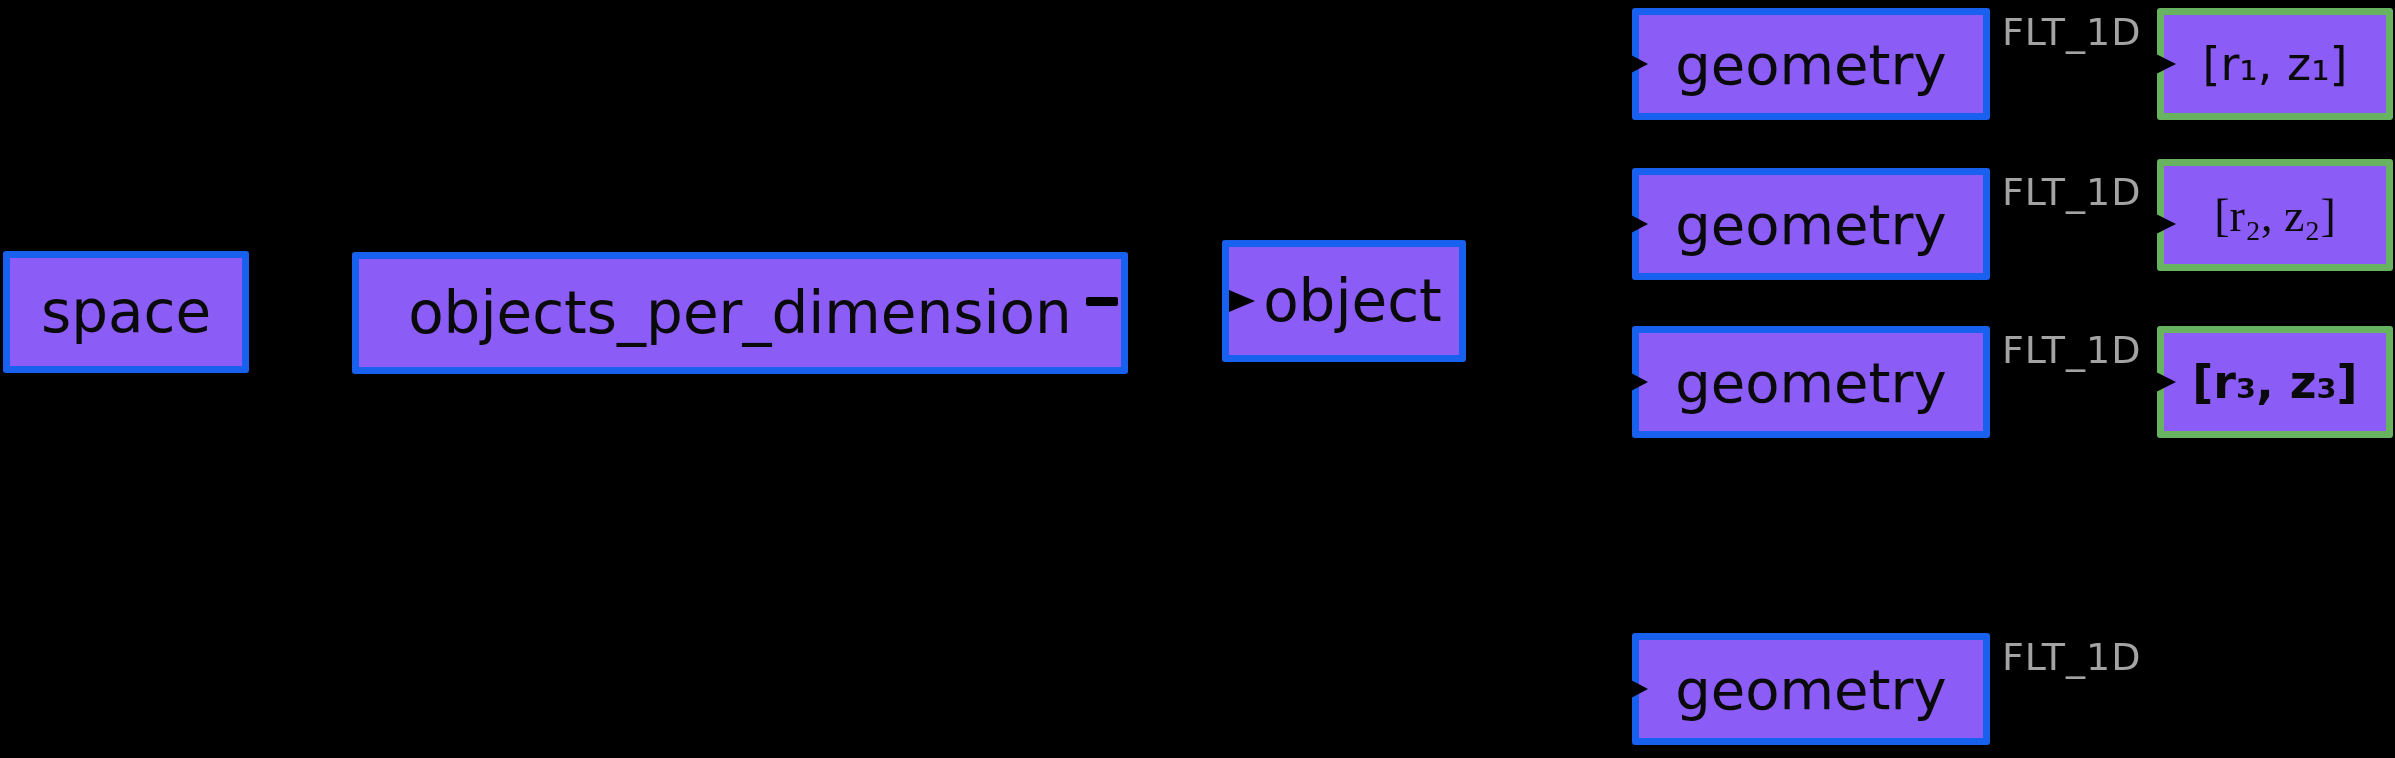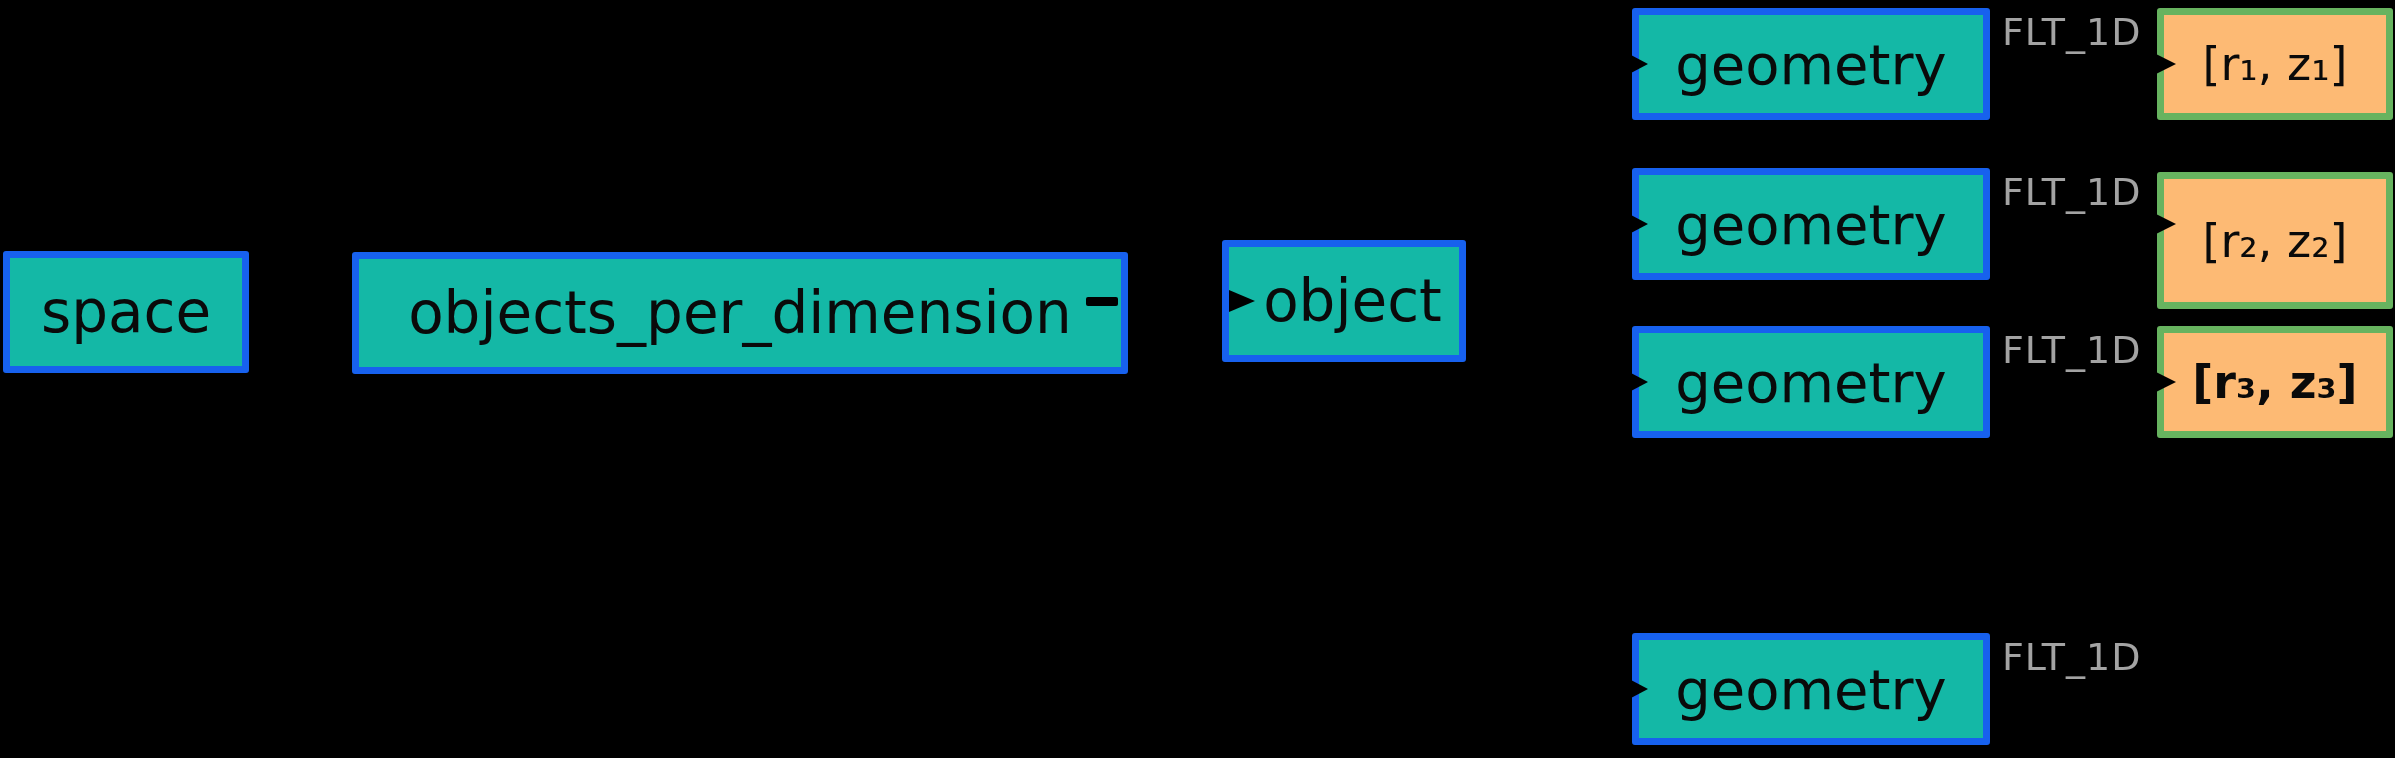"geometry" .node.blue { background: #14b8a6 -> #8b5cf6 }
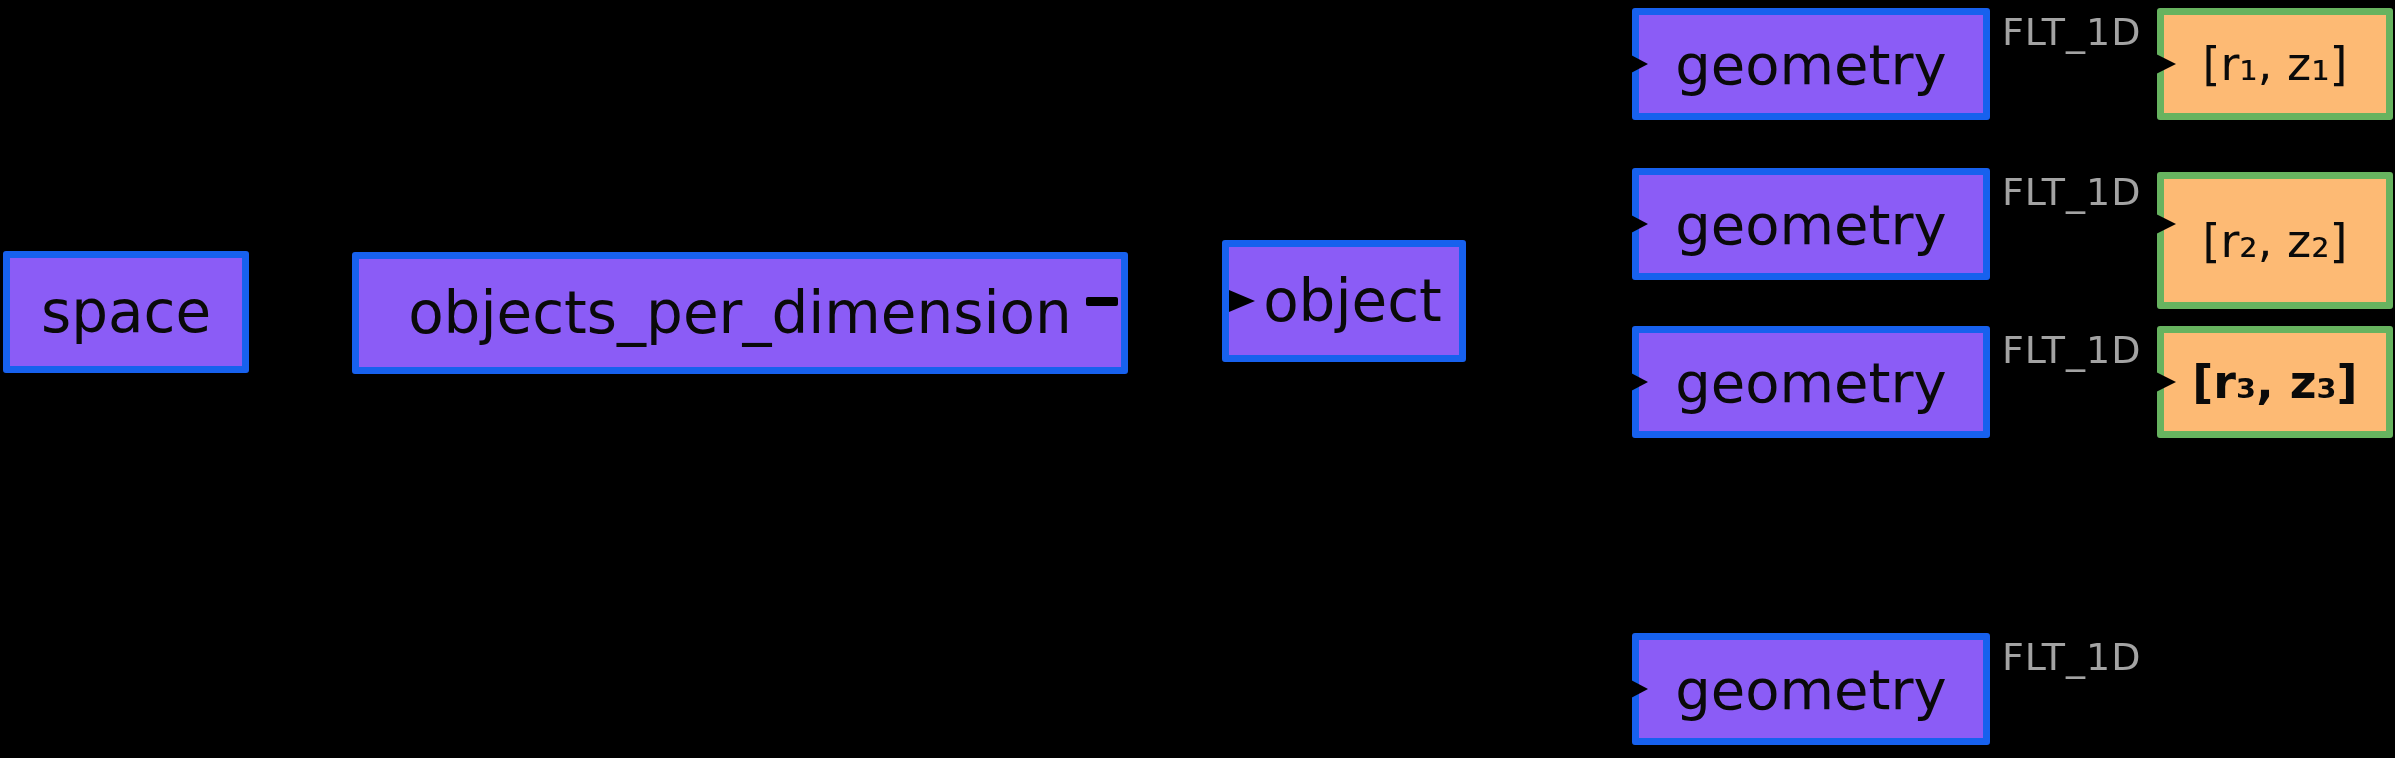"[r₁, z₁]" .node.green { background: #fdba74 -> #8b5cf6 }
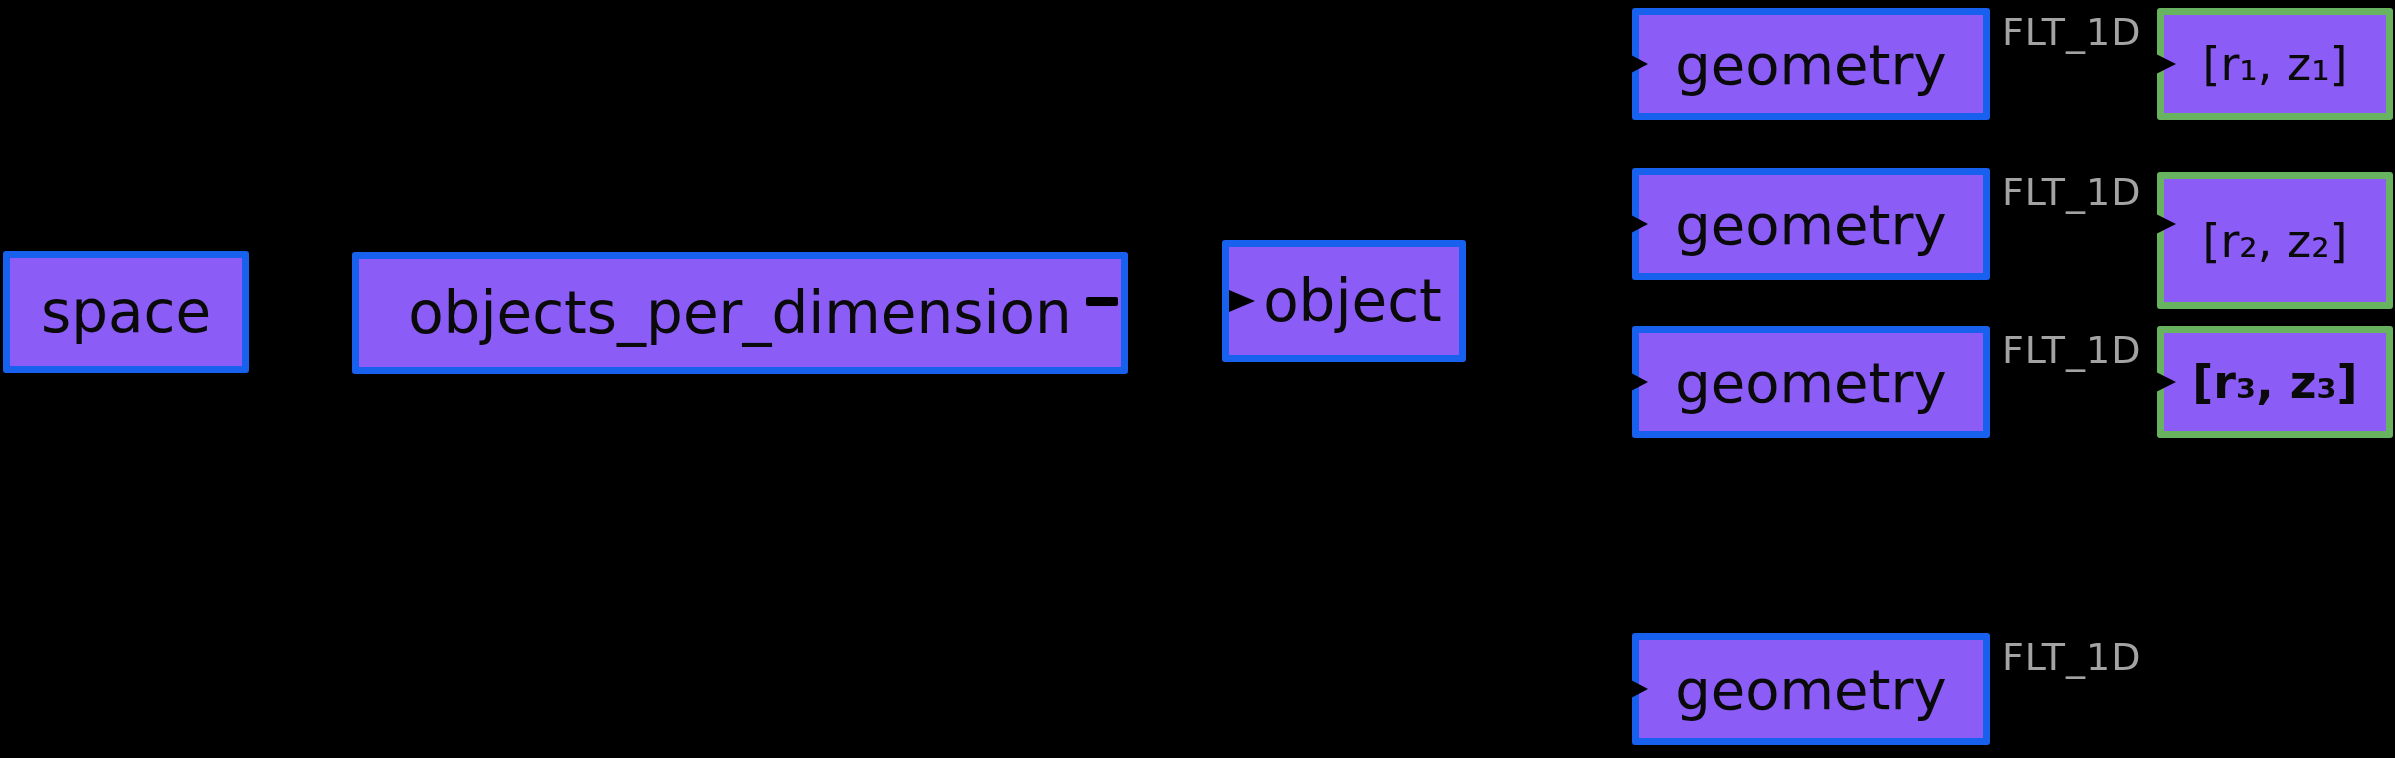"[r₂, z₂]" div.node { font-family: none -> Liberation Serif, serif; height: 137px -> 112px; top: 172px -> 159px }
